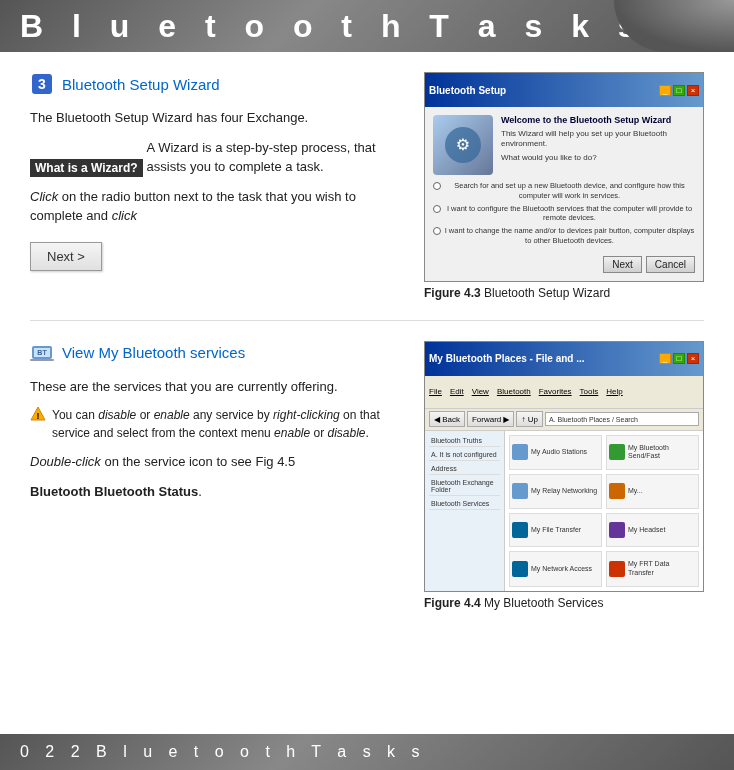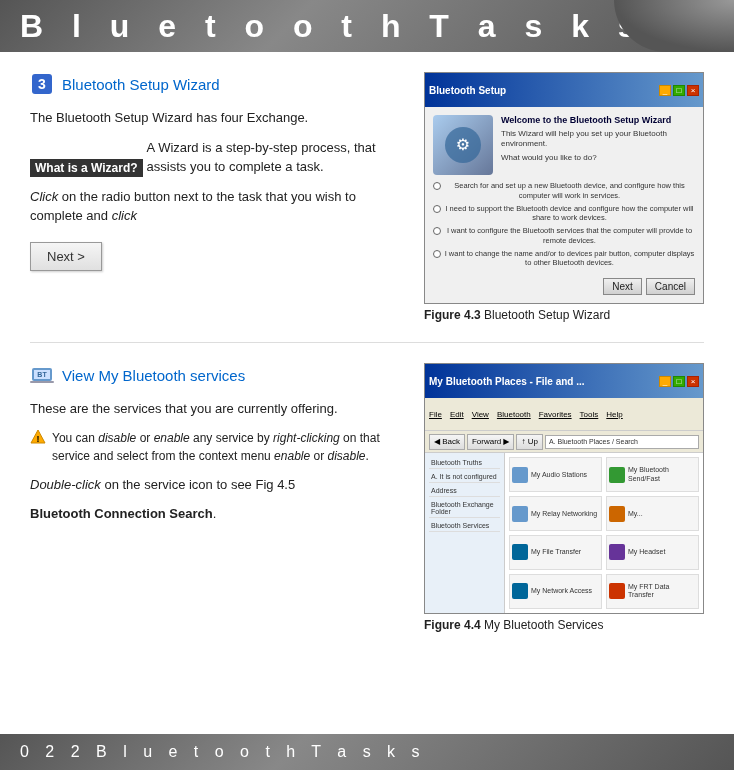"I need to support the" div.screenshot-checkbox-row { html: <div> <div></div> <span>I need to support the Bluetooth device and configure how the computer will share to work devices.</span> </div> -> none }
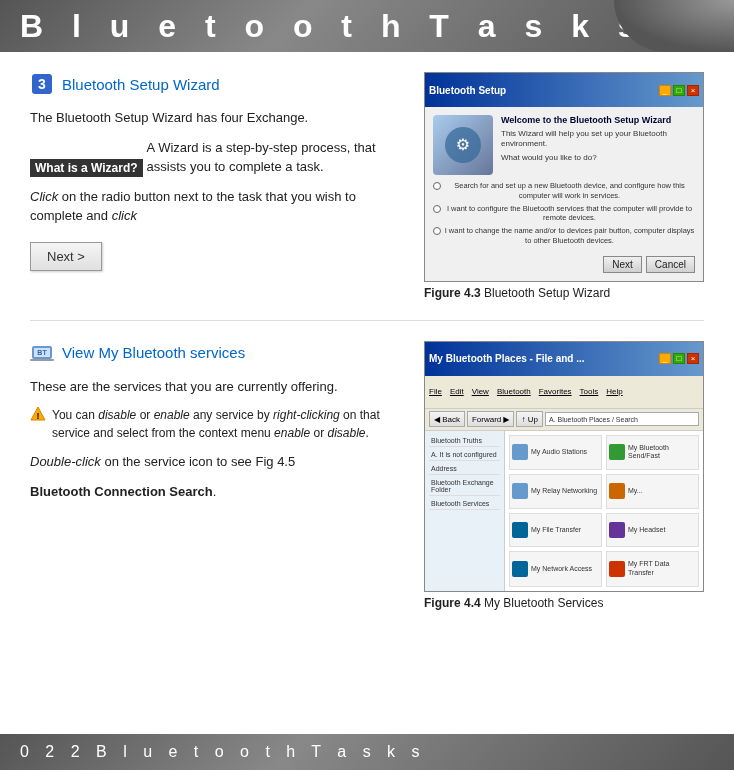"Bluetooth Connection Search" strong { text: Connection Search -> Bluetooth Status }
